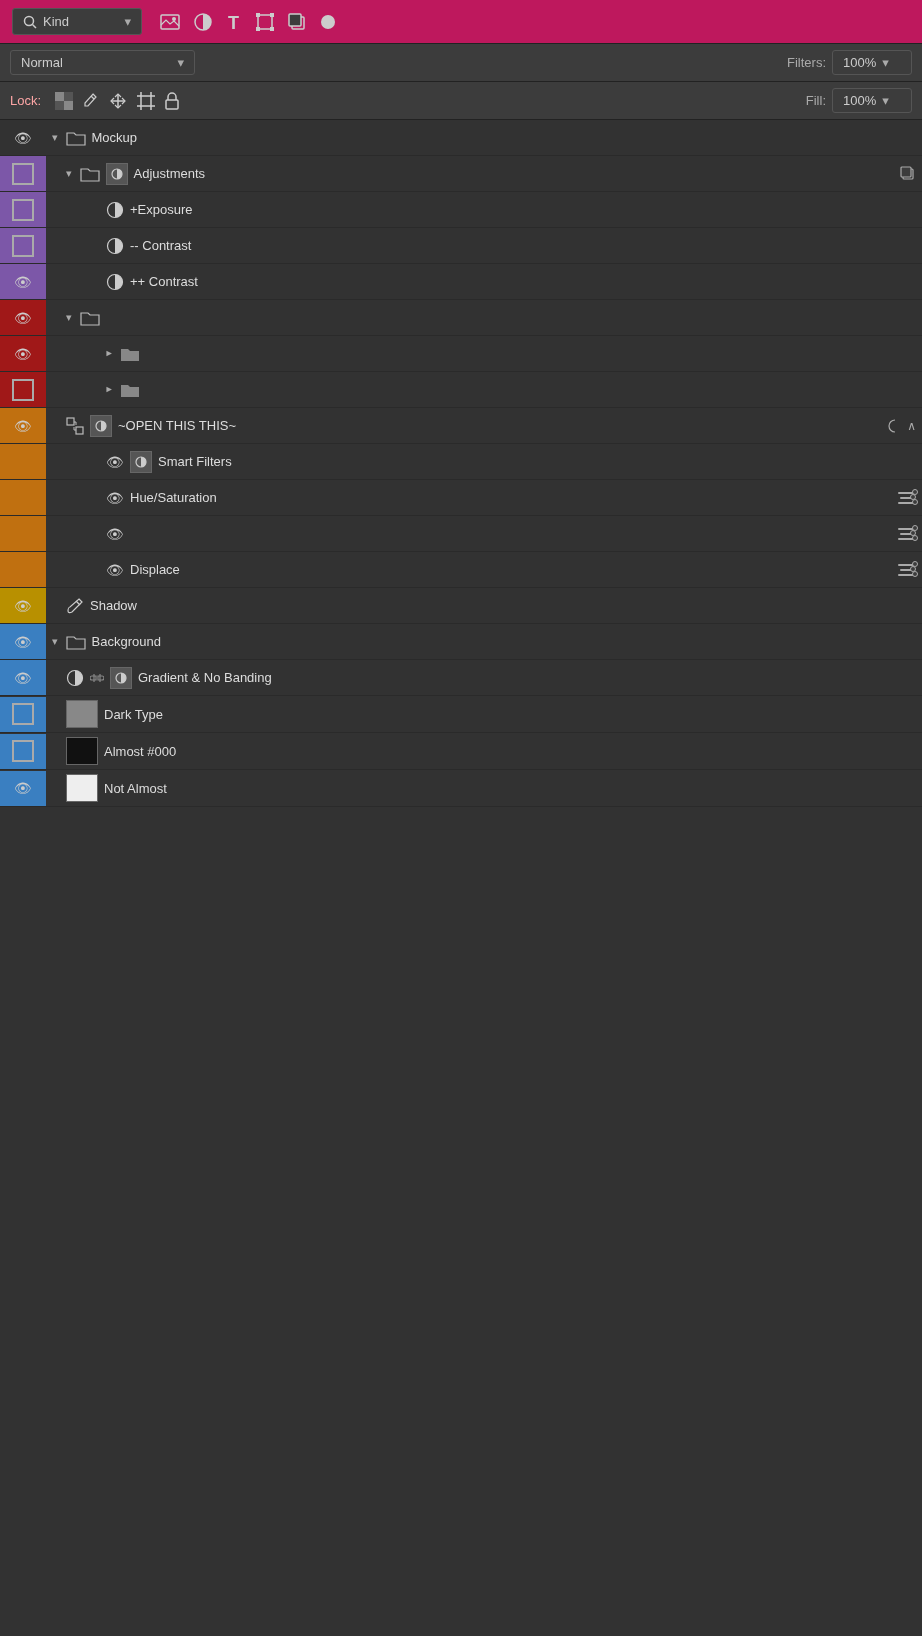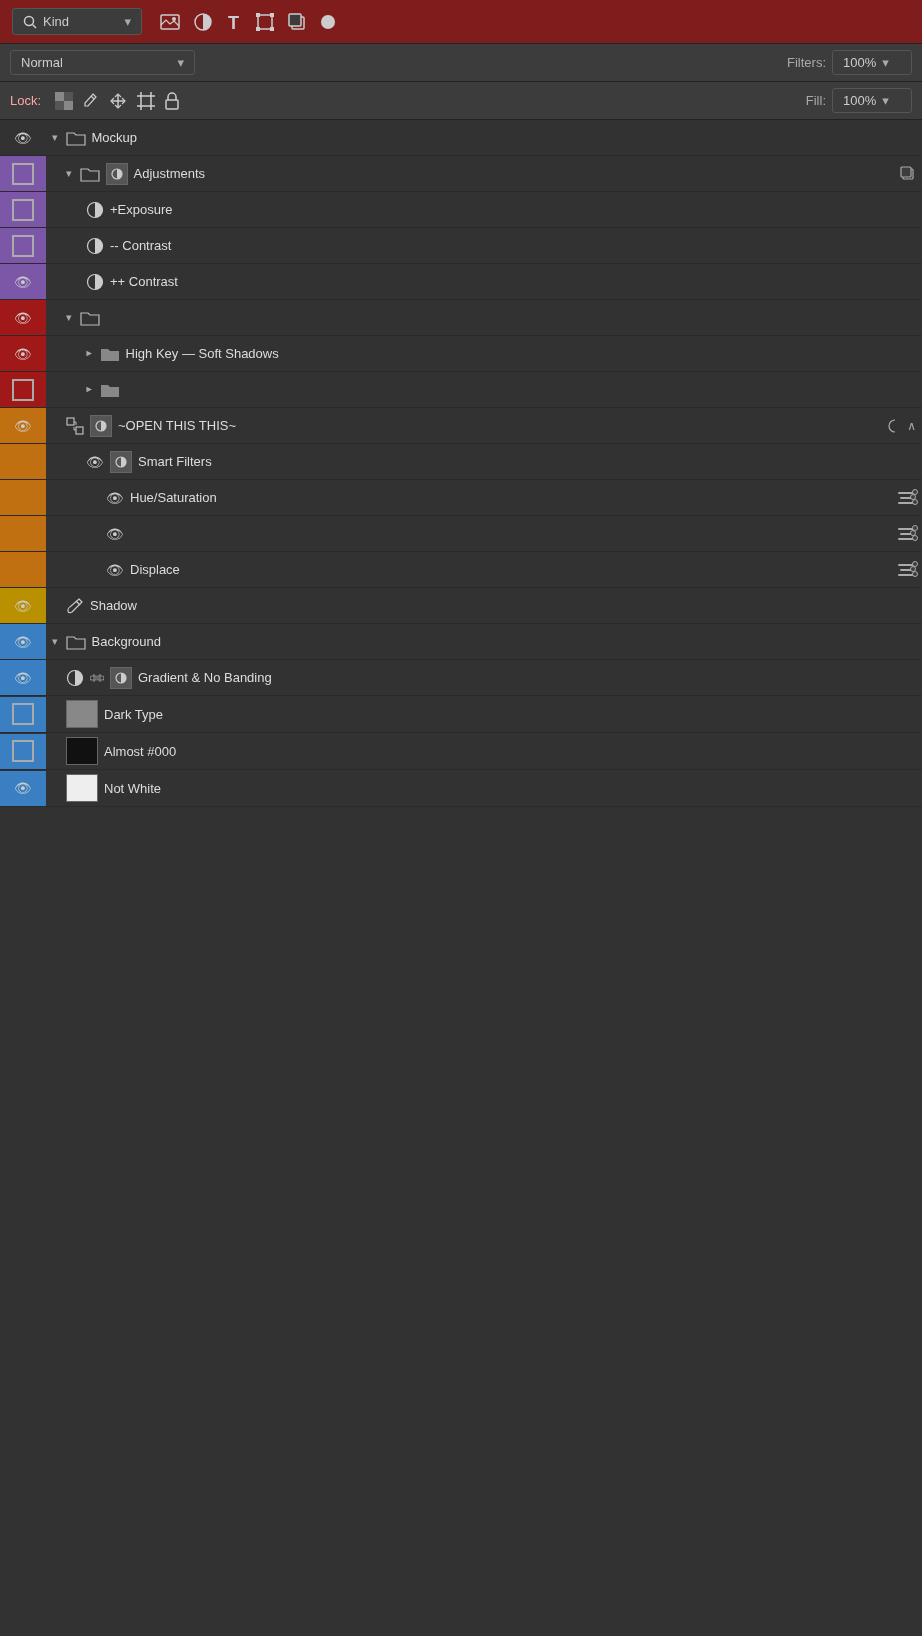"Kind" .toolbar { background: #7f1d1d -> #be185d }
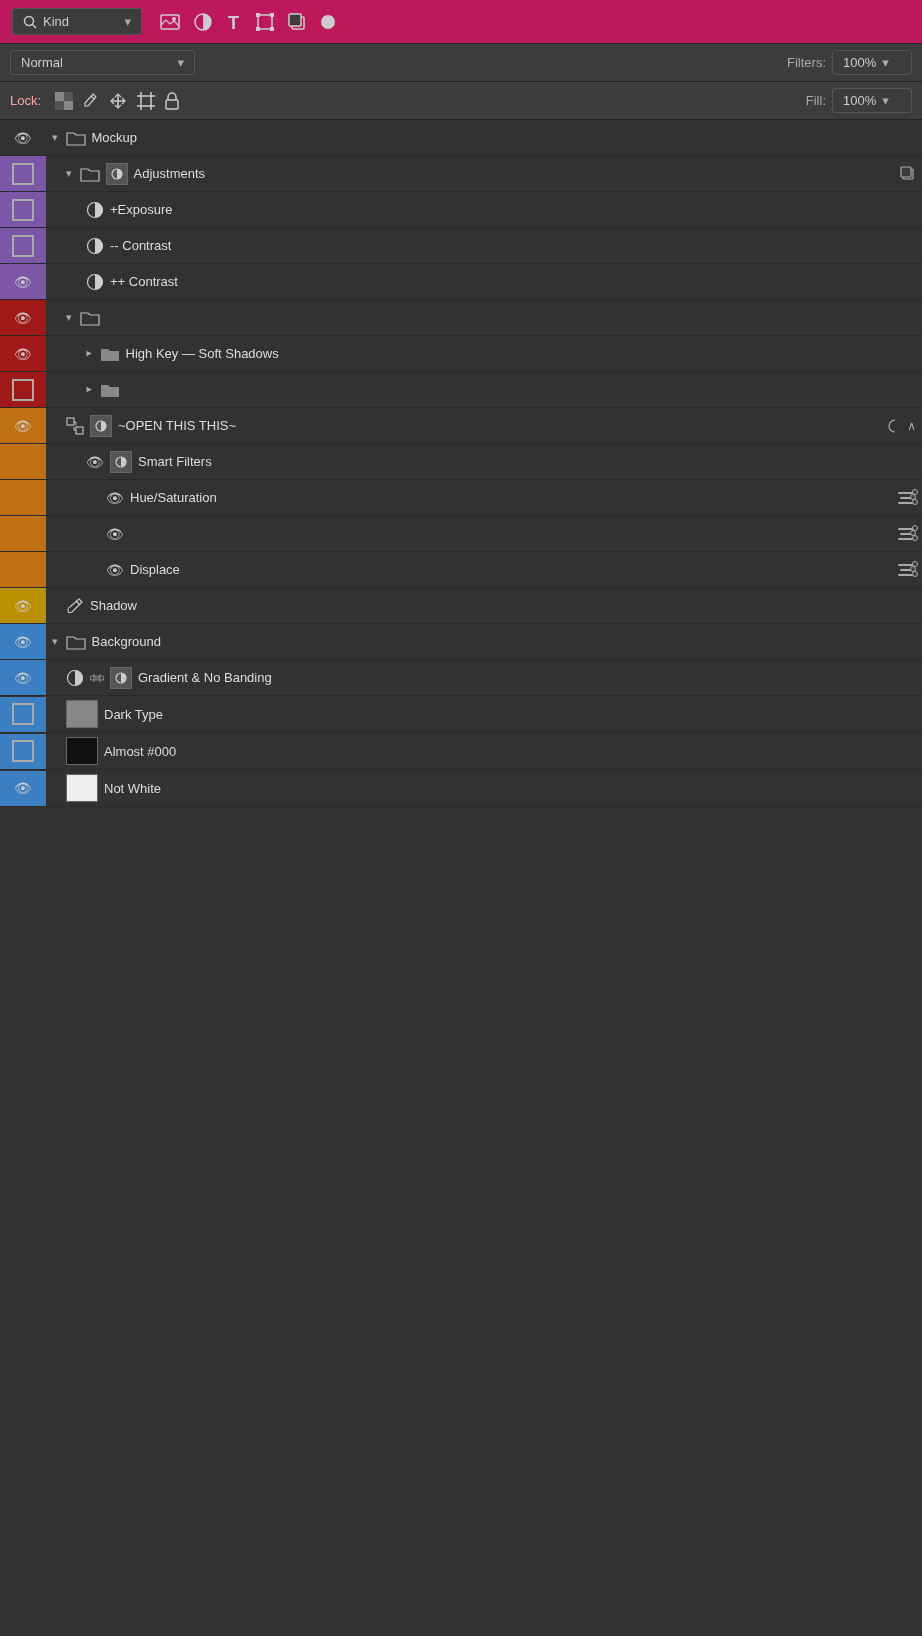"+Exposure" .indent-2 { padding-left: 40px -> 60px }
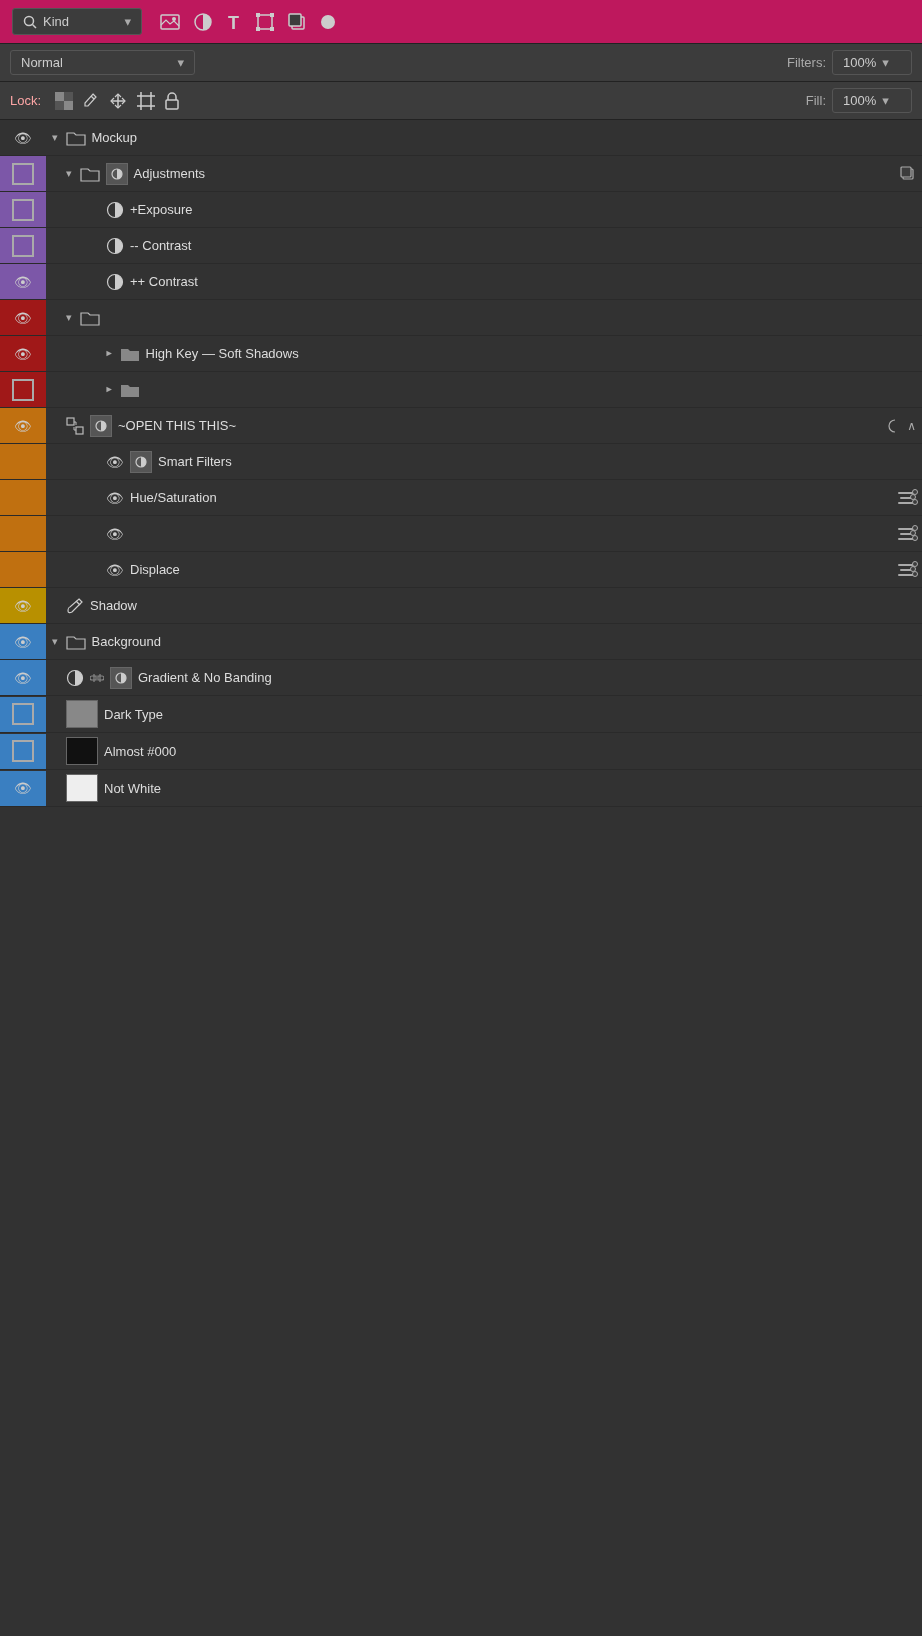"High Key — Soft Shadows" span.layer-name { html: <span>High Key — Soft Shadows</span> -> none }
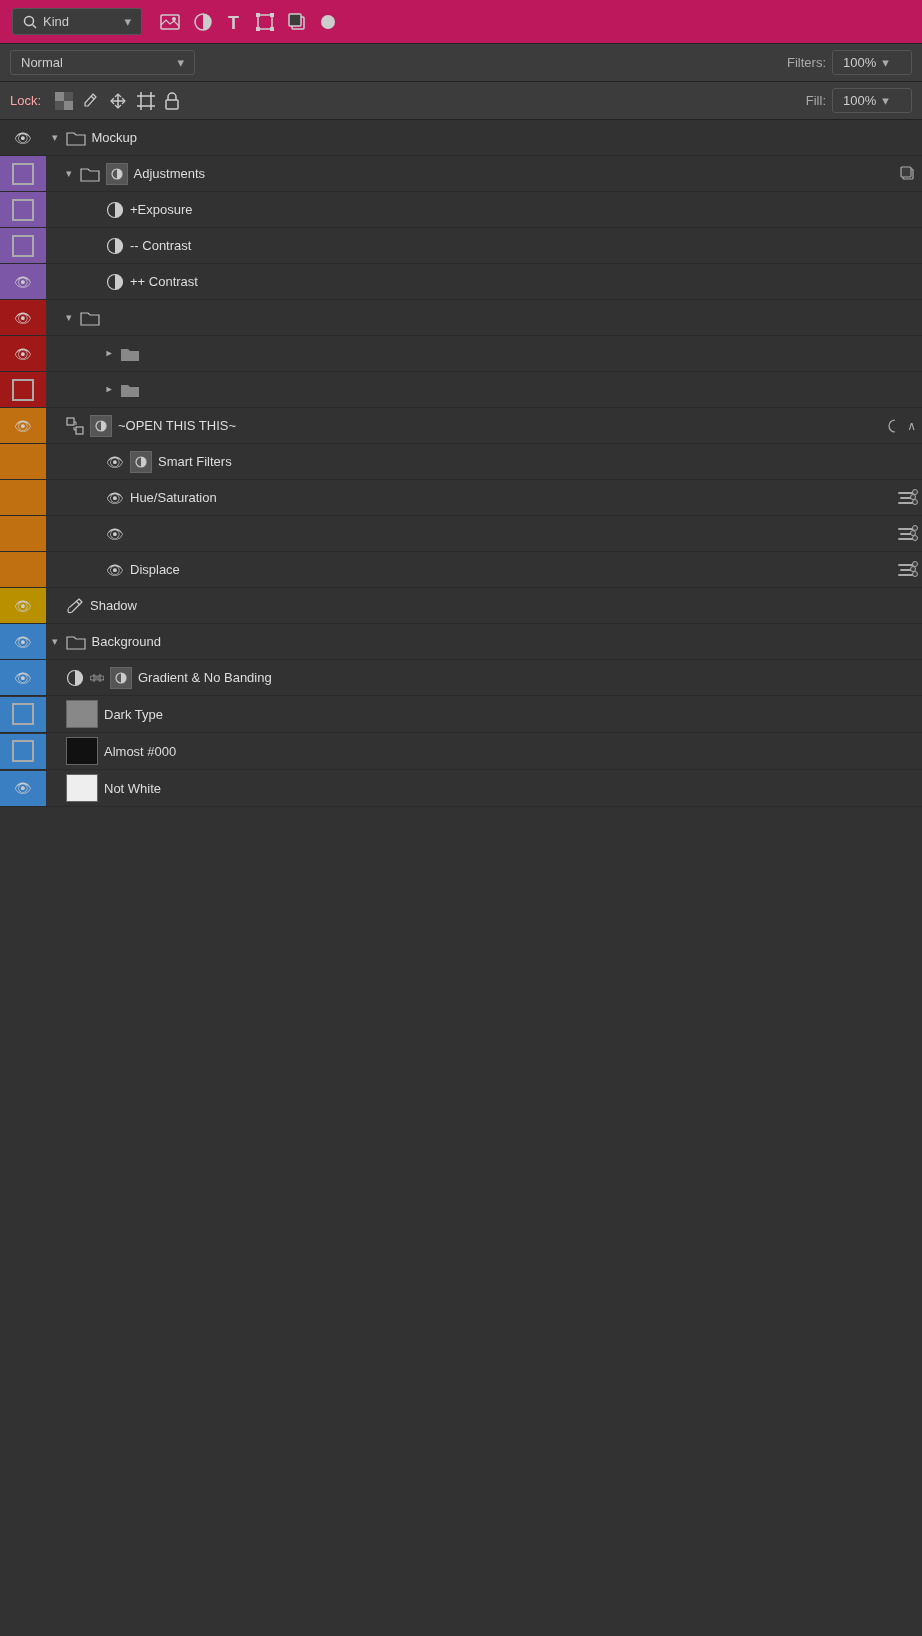"Not White" span.layer-name { text: White -> Almost }
